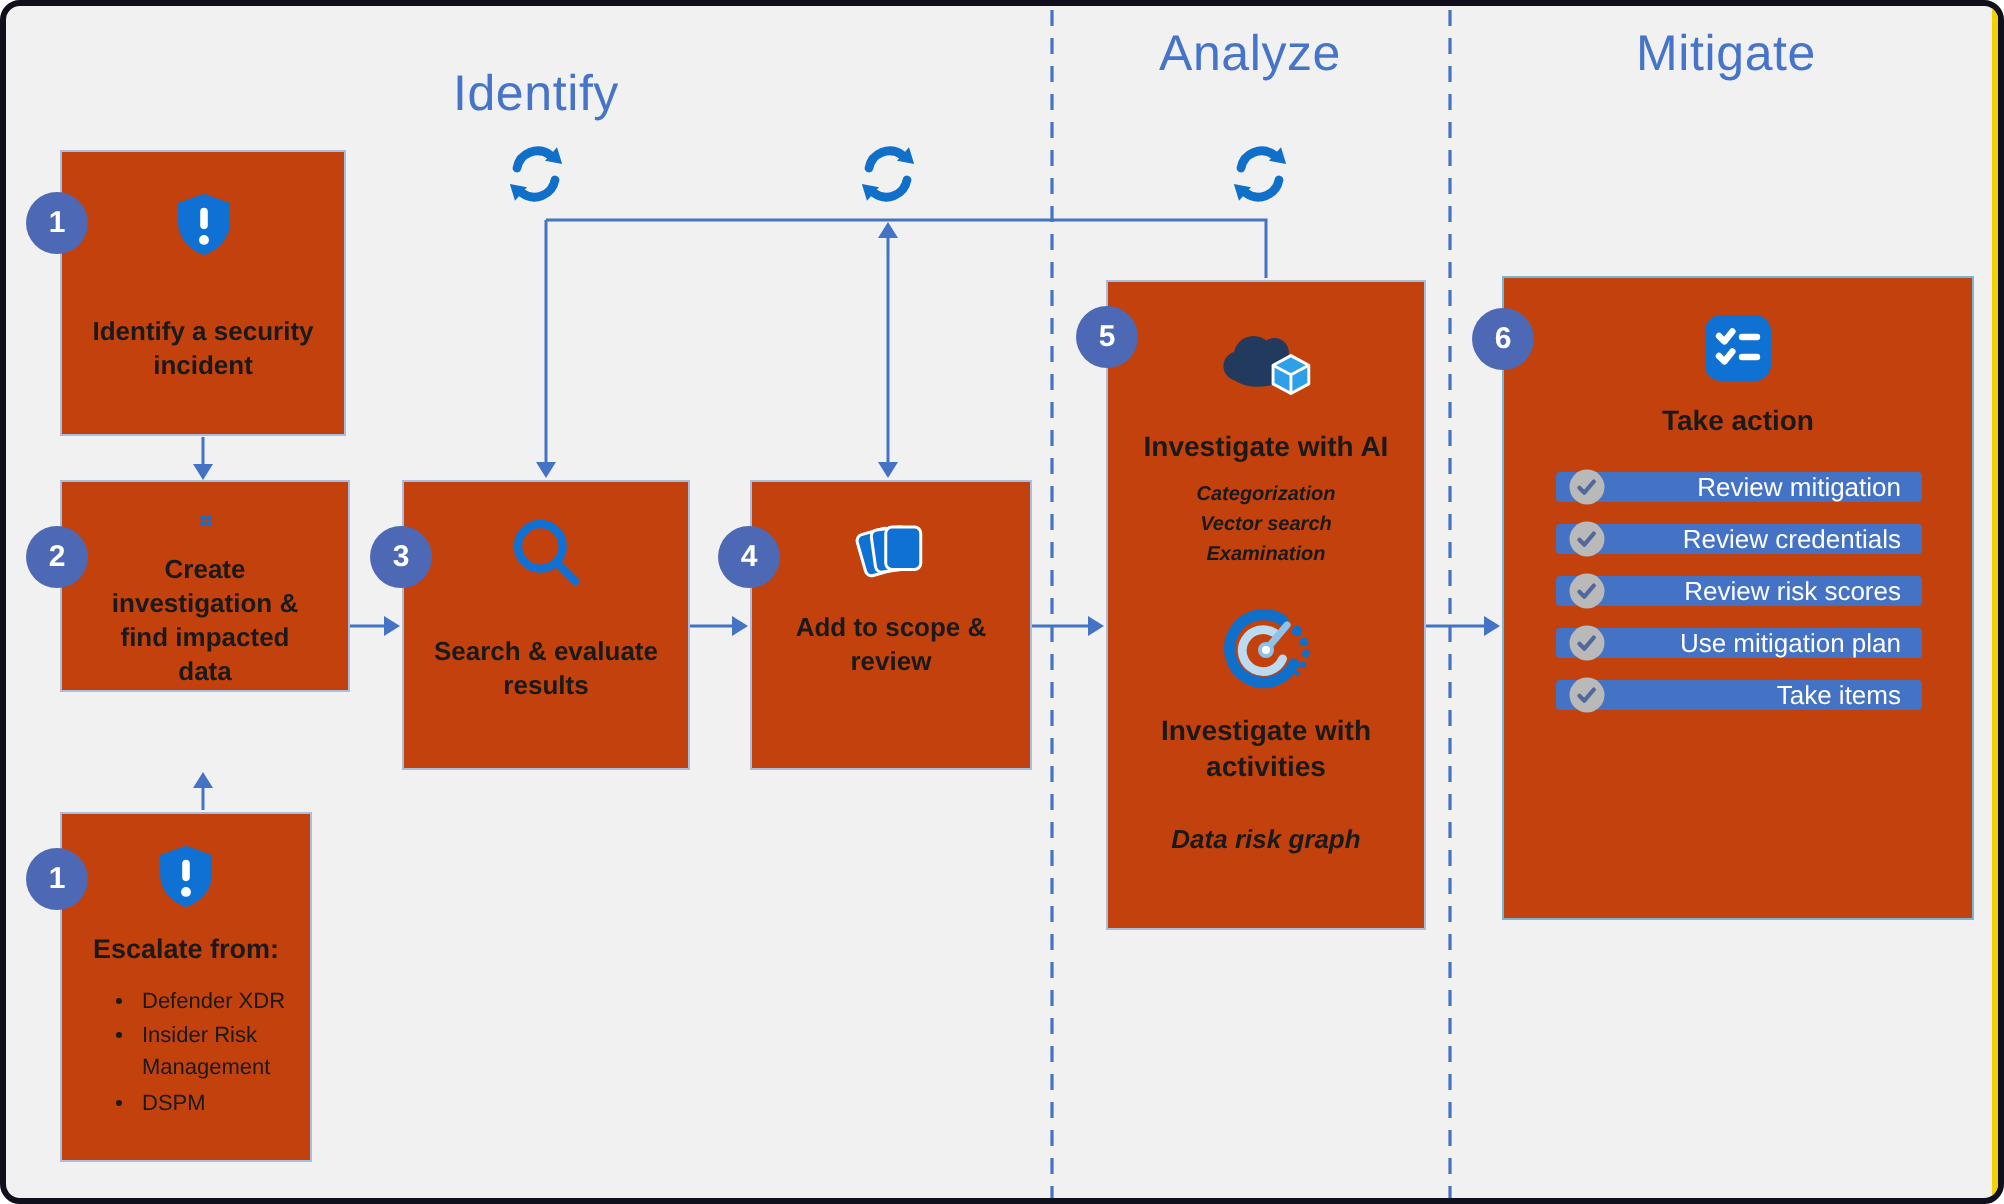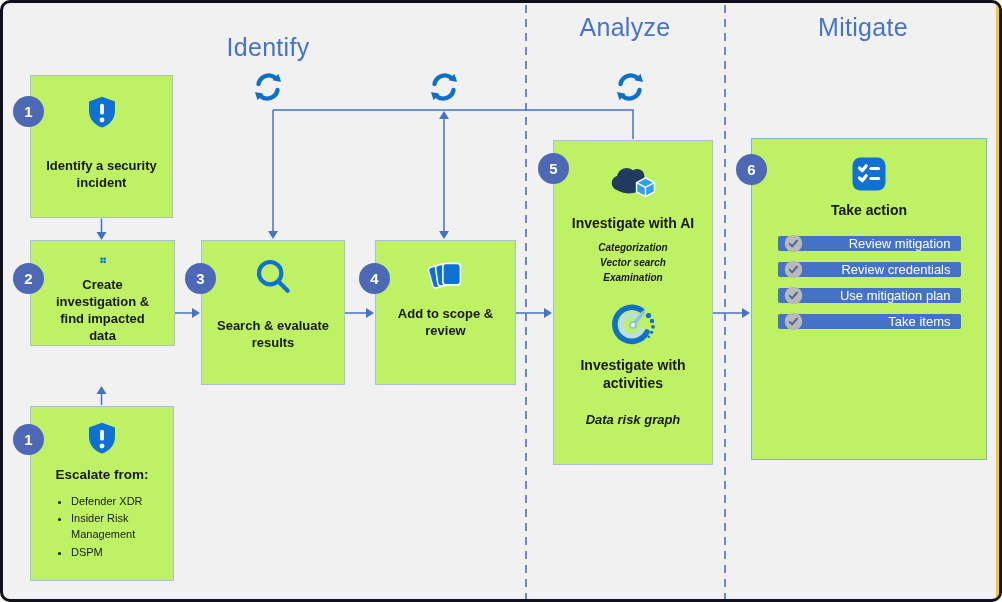"Identify a security incident" .node { background: #bef264 -> #c2410c }
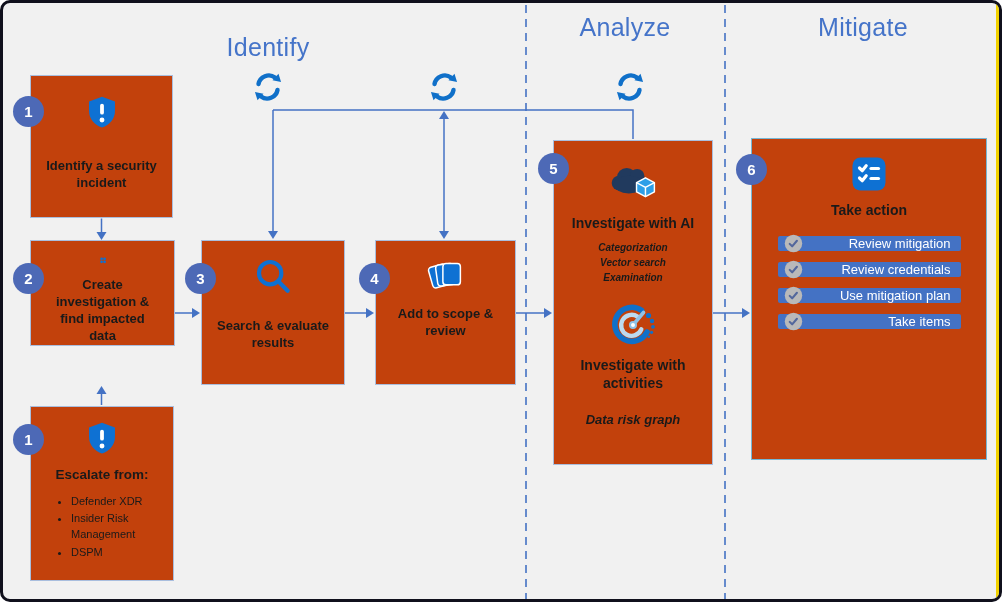"Review risk scores" div.action-btn { html: none -> <div> <span><svg> <circle></circle> <path></path> </svg></span> <span>Review risk scores</span> </div> }
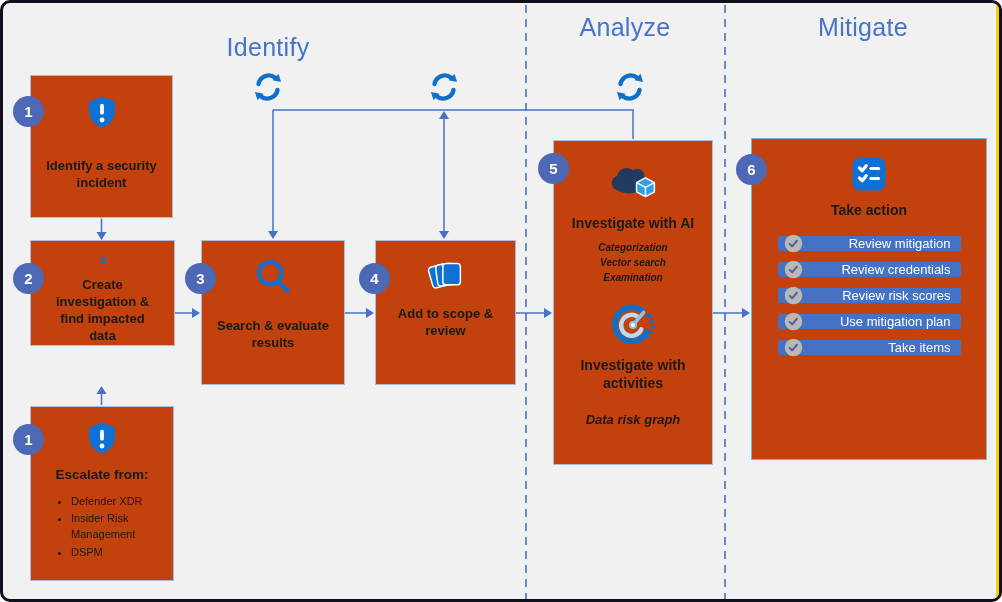"Escalate from:" div.node { width: 144px -> 126px }
